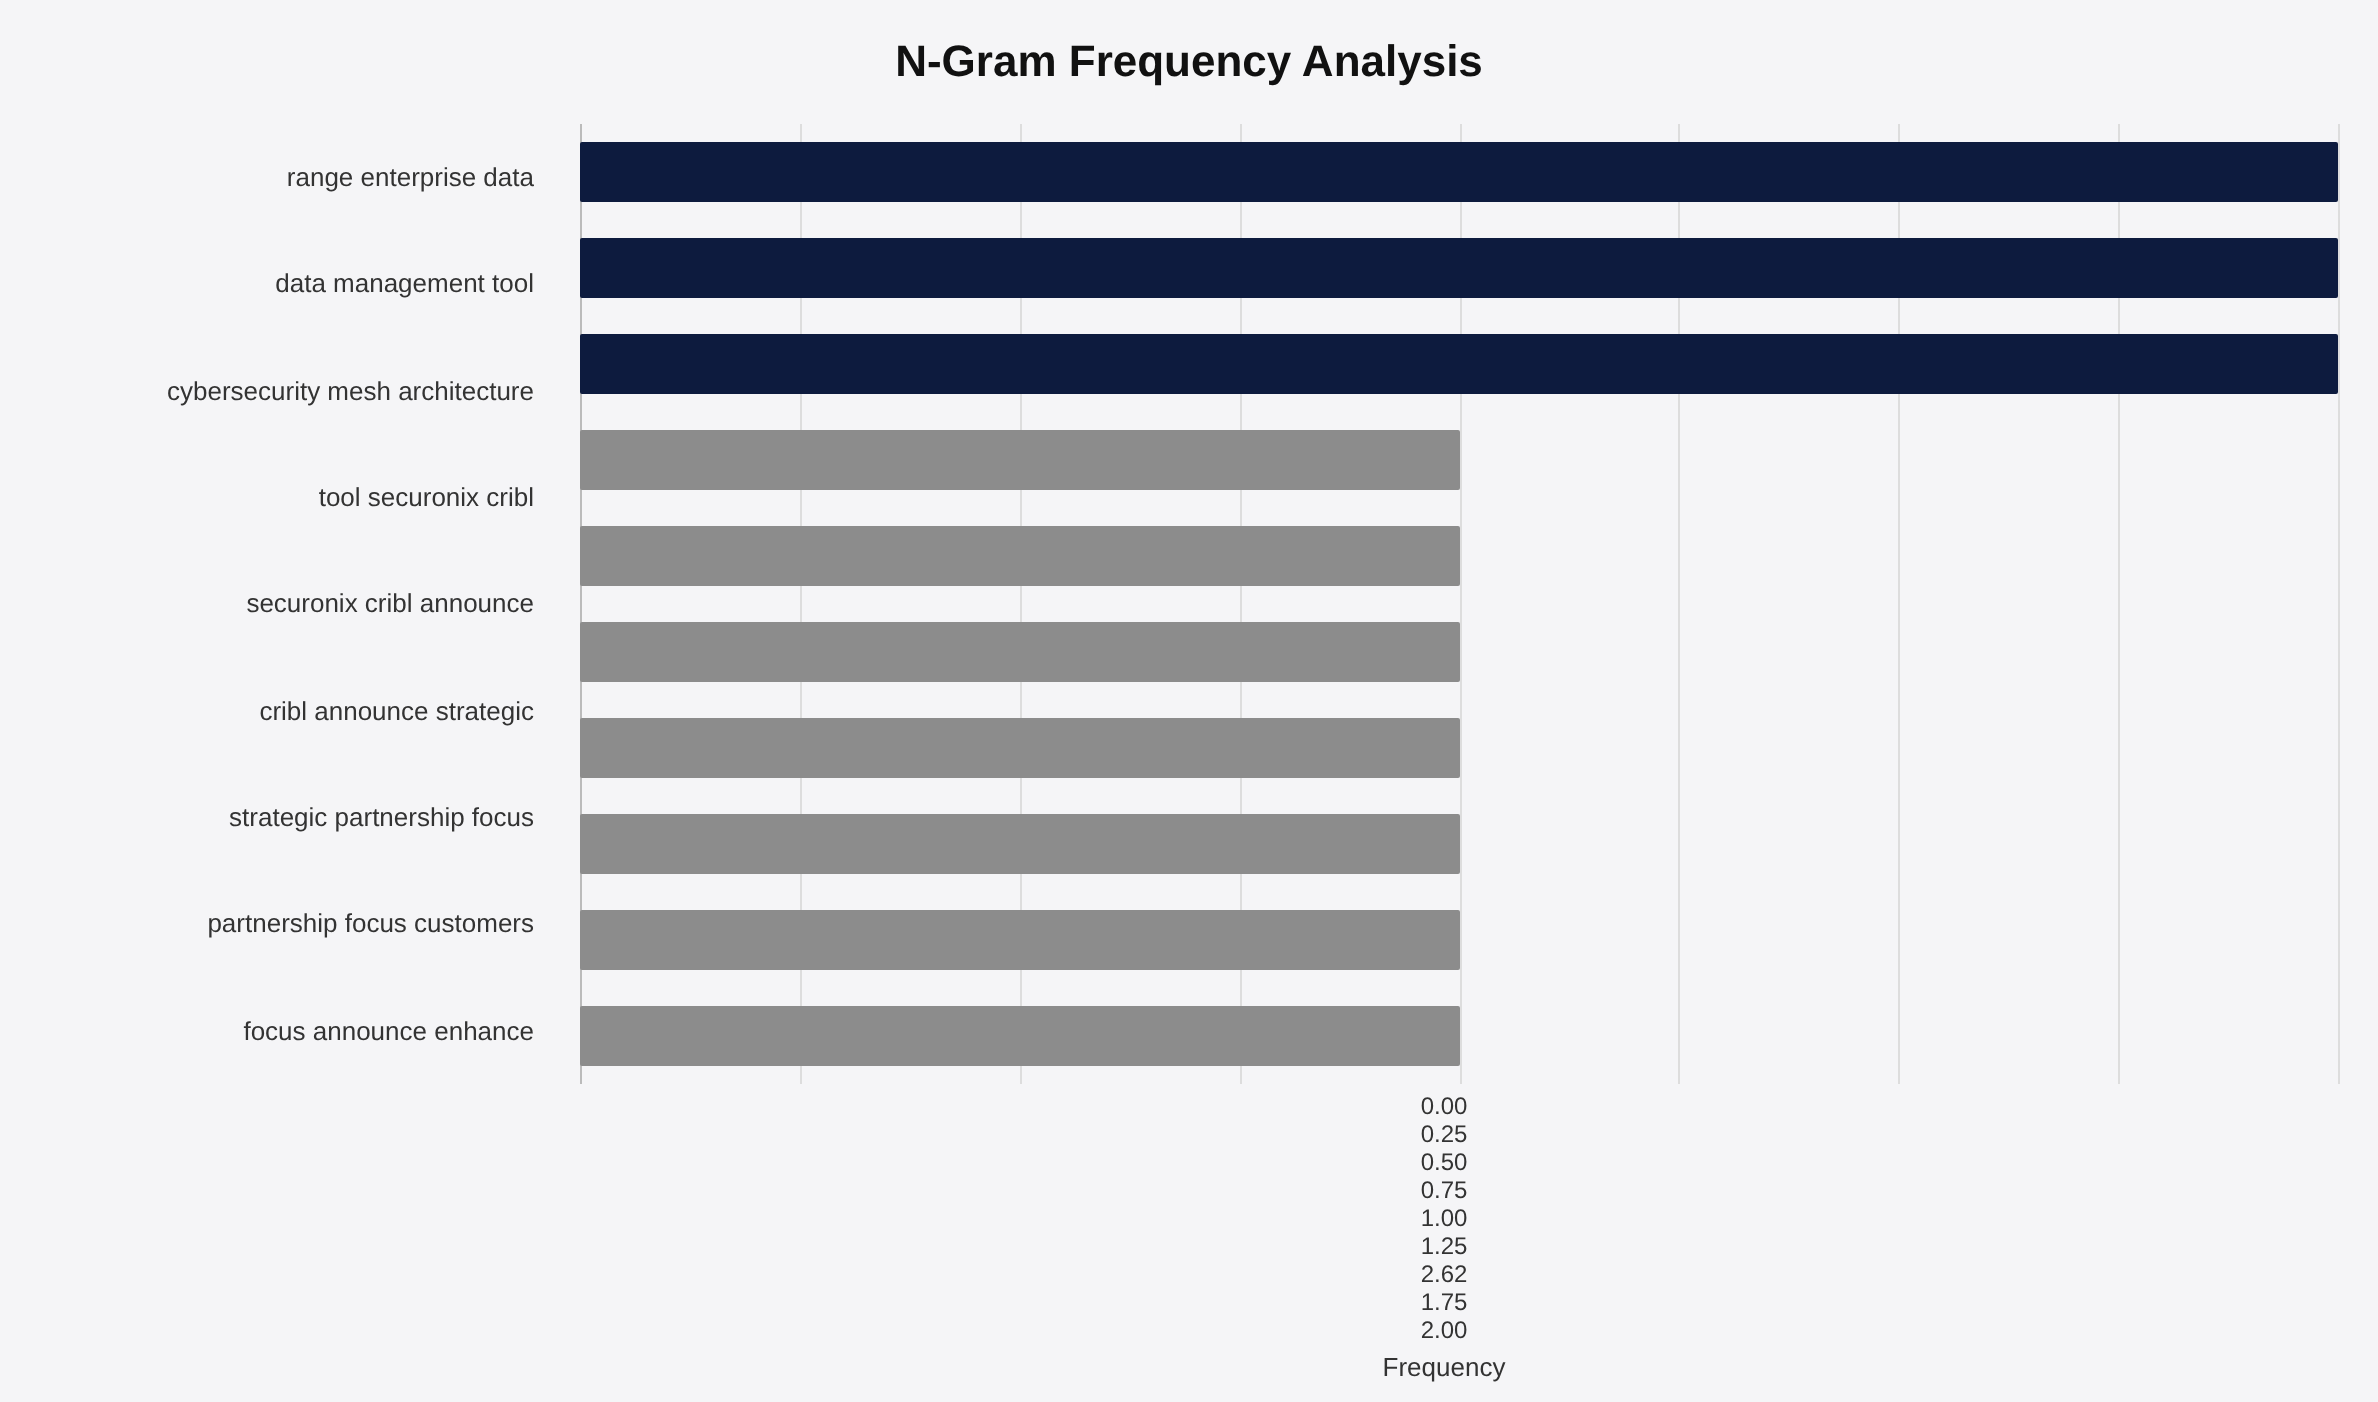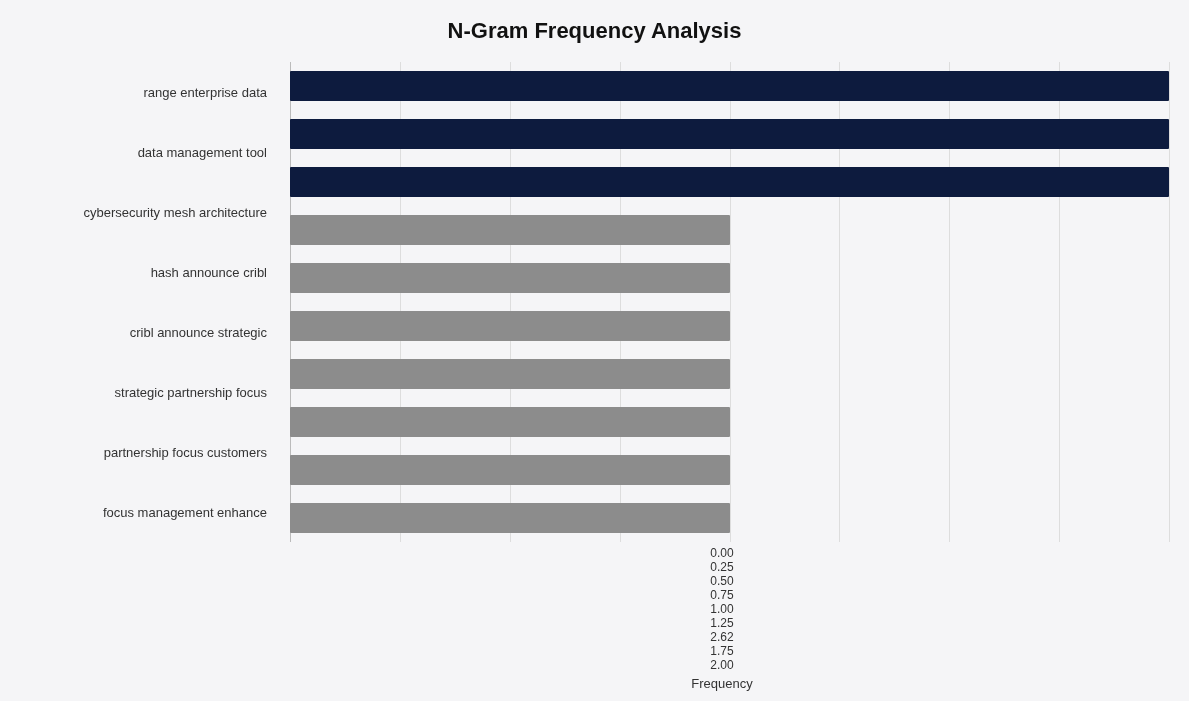"hash announce cribl" div.y-label { text: hash announce -> tool securonix }
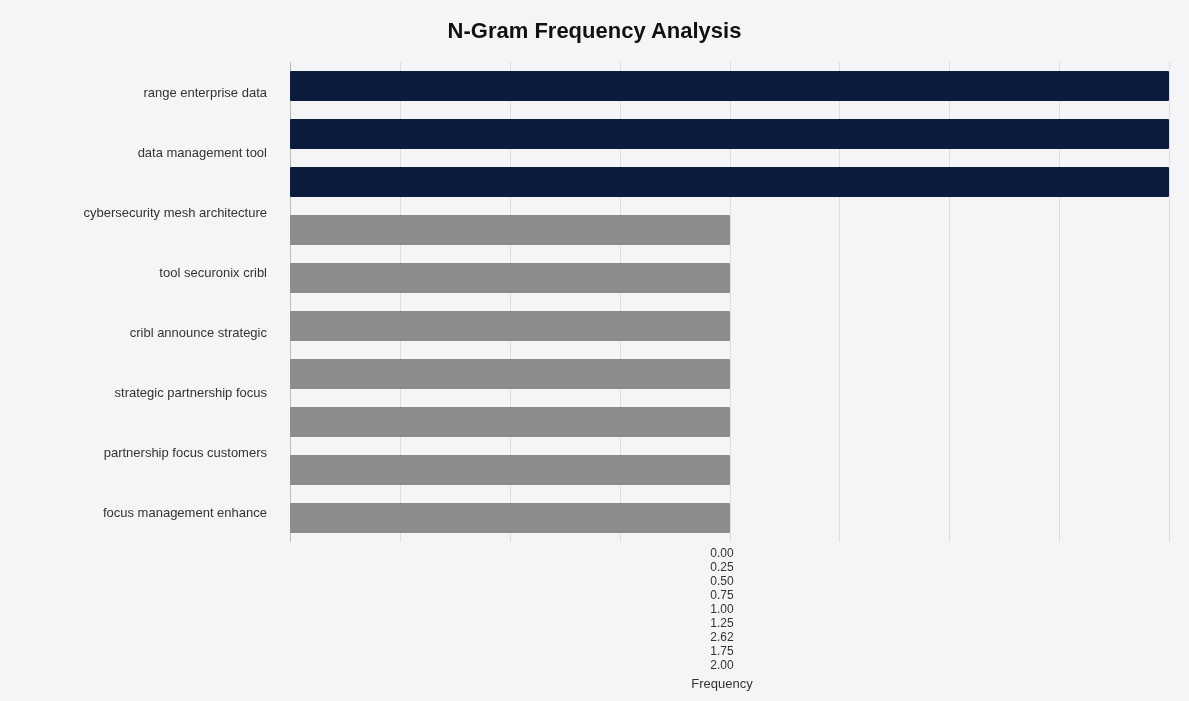"securonix cribl announce" div.y-label { html: none -> <div>securonix cribl announce</div> }
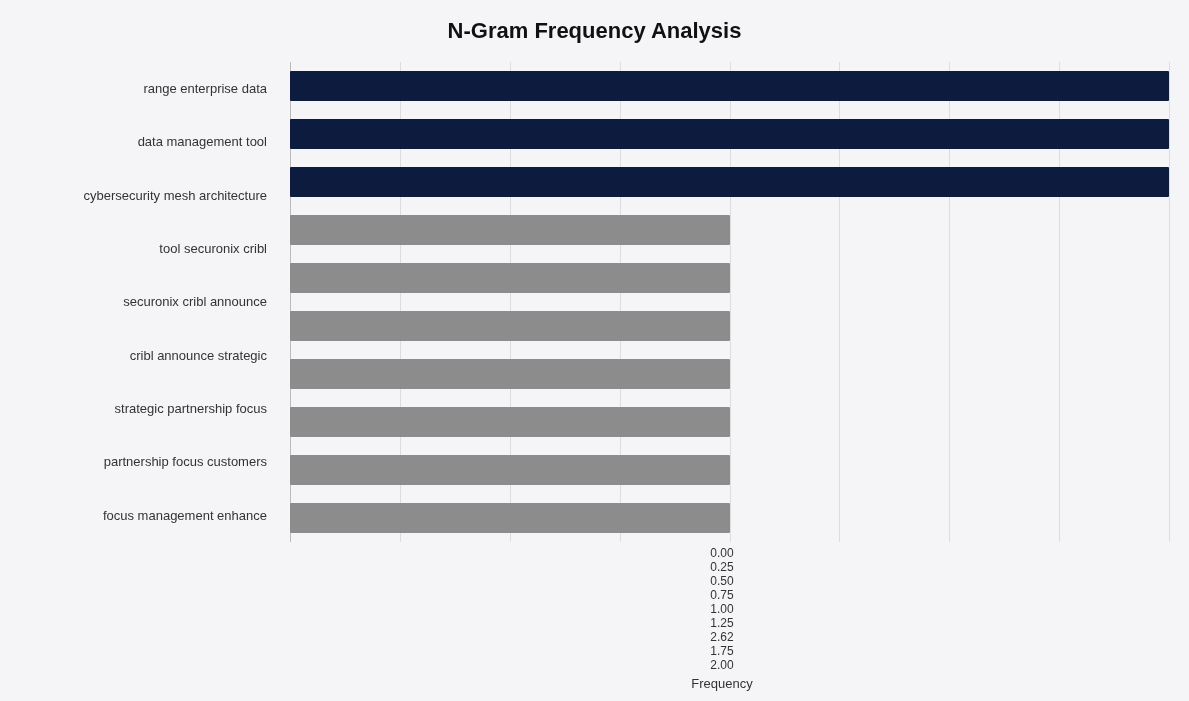"focus management enhance" div.y-label { text: management -> announce }
